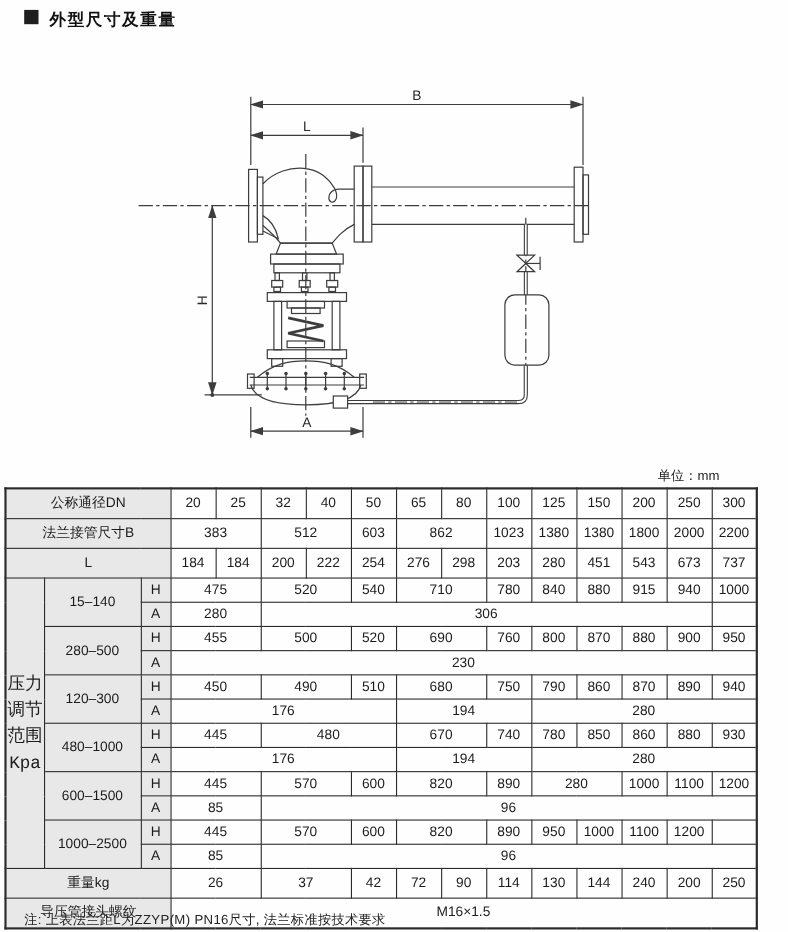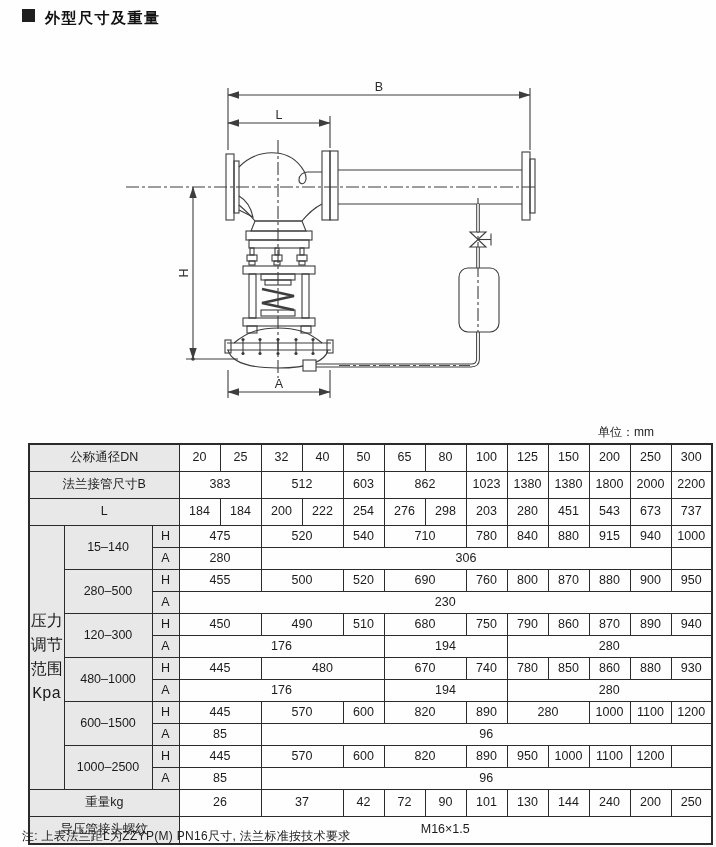"公称通径DN" table.dim { left: 28px -> 4px }
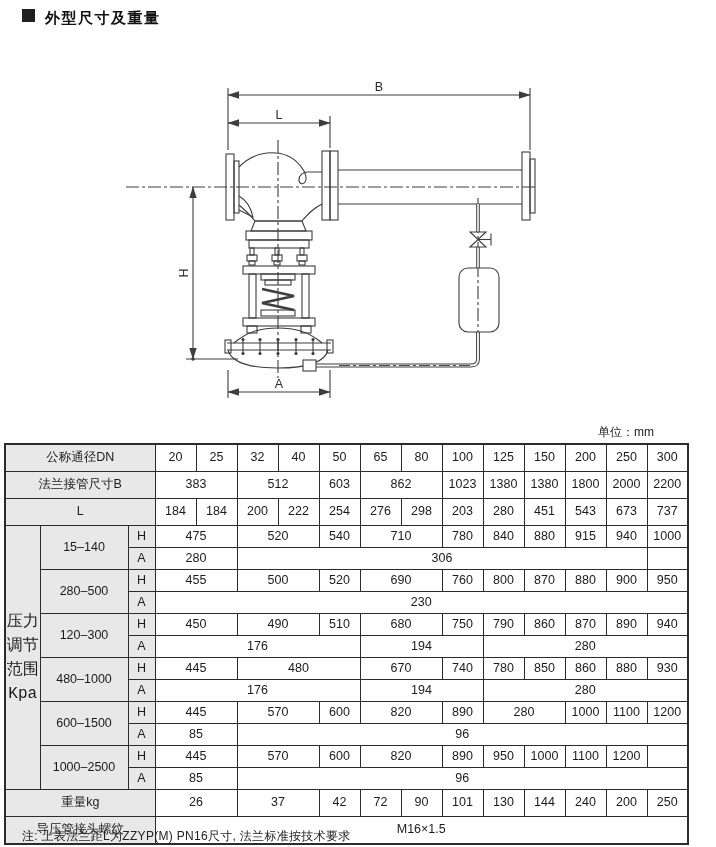"101" td { text: 101 -> 114 }
